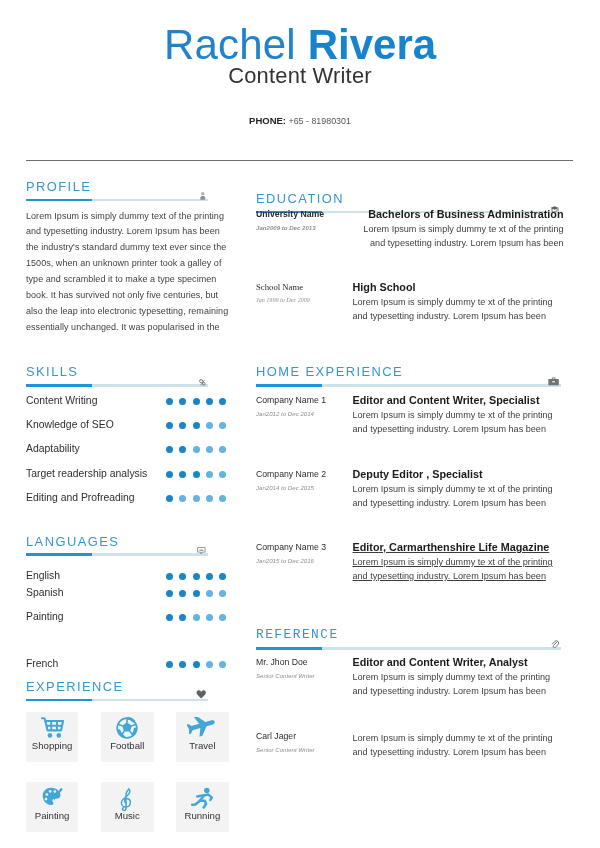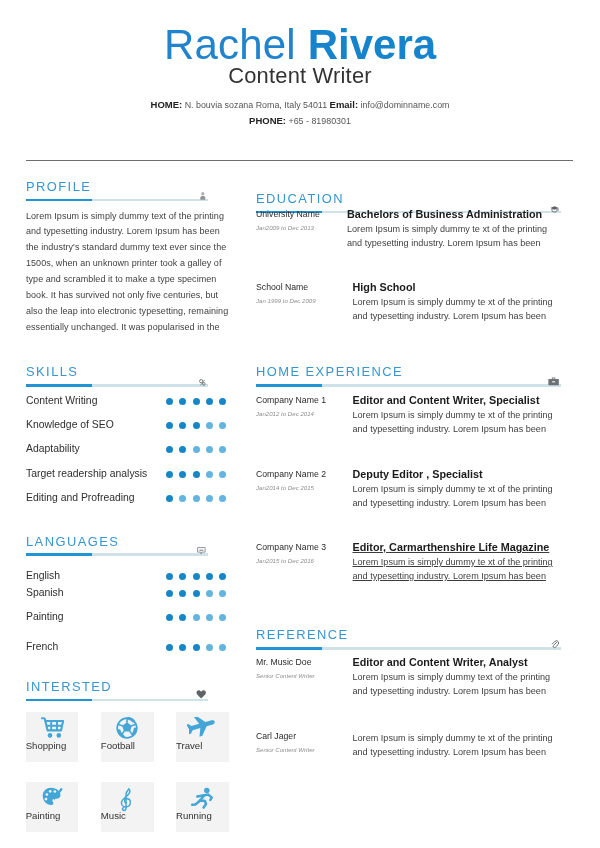"HOME: N. bouvia sozana Roma," div.contact1 { html: <div><b>HOME:</b> <span>N. bouvia sozana Roma, Italy 54011</span> <b>Email:</b> <span>info@dominname.com</span></div> -> none }
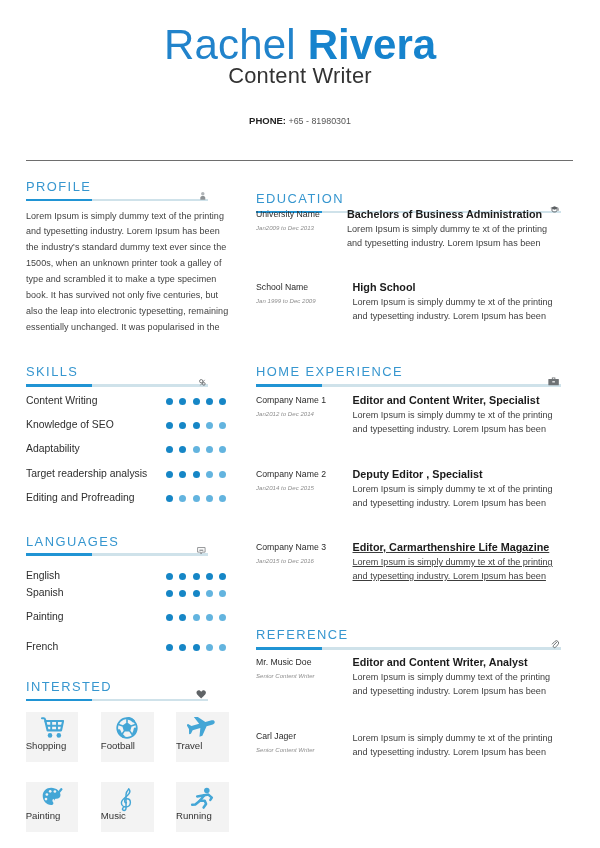"University Name" div { font-weight: none -> bold }
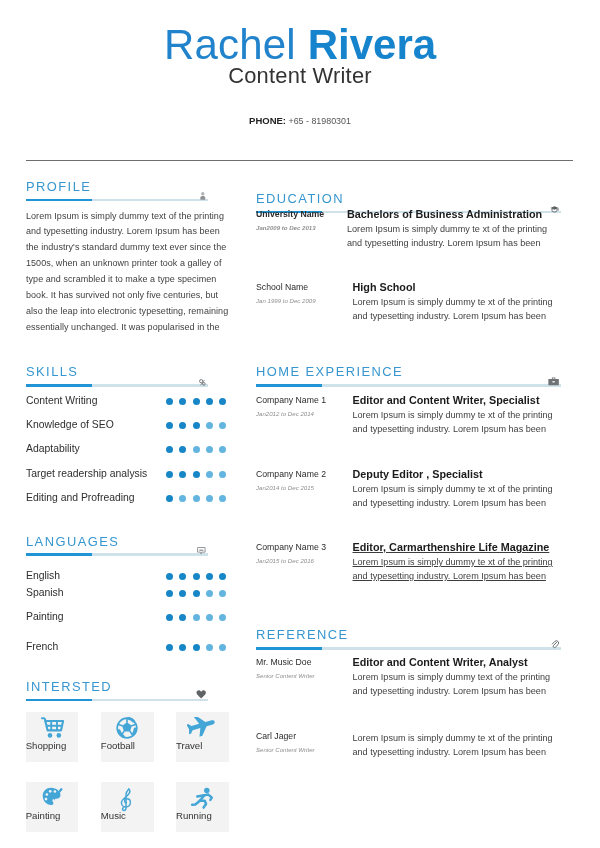"Bachelors of Business Administration" div { left: 91px -> 99px; text-align: none -> right }
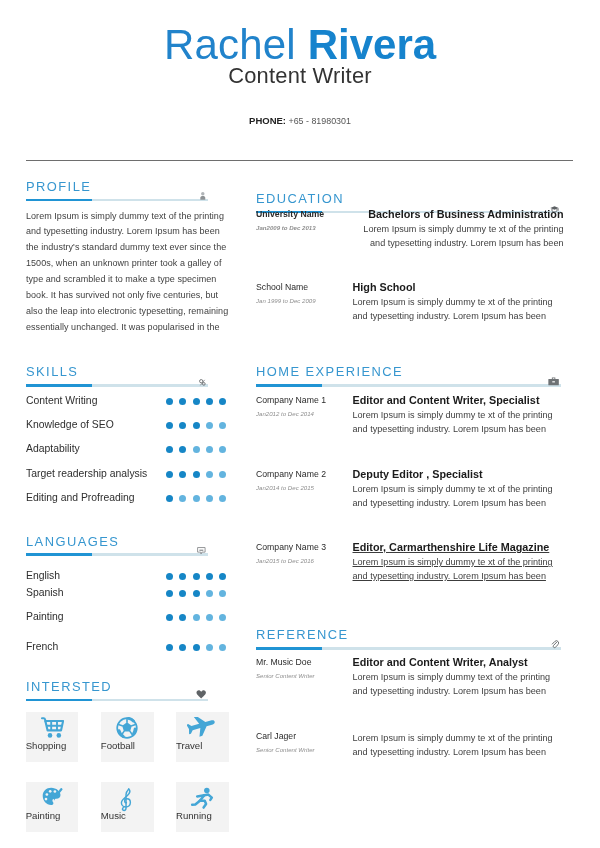"School Name" div { font-family: none -> Liberation Serif, serif }
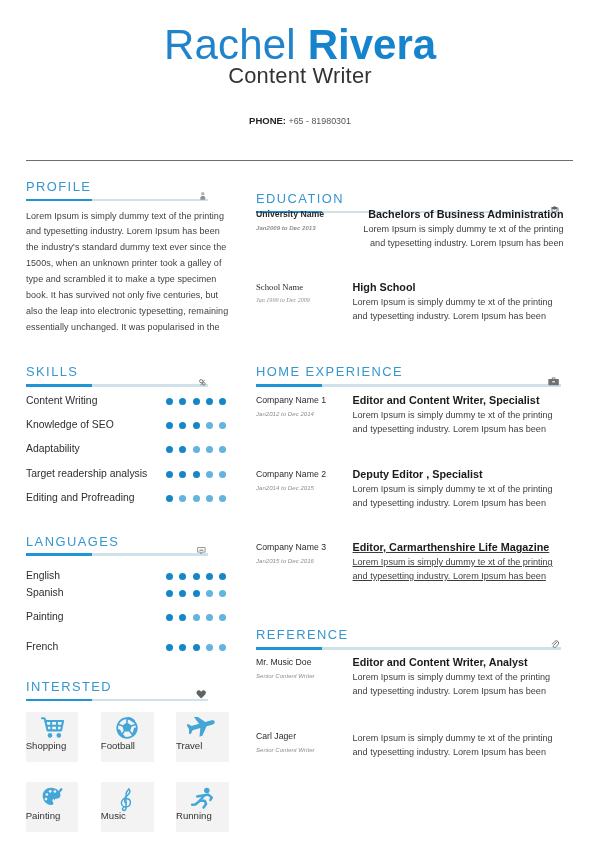"REFERENCE" div.sec { font-family: none -> Liberation Mono, monospace }
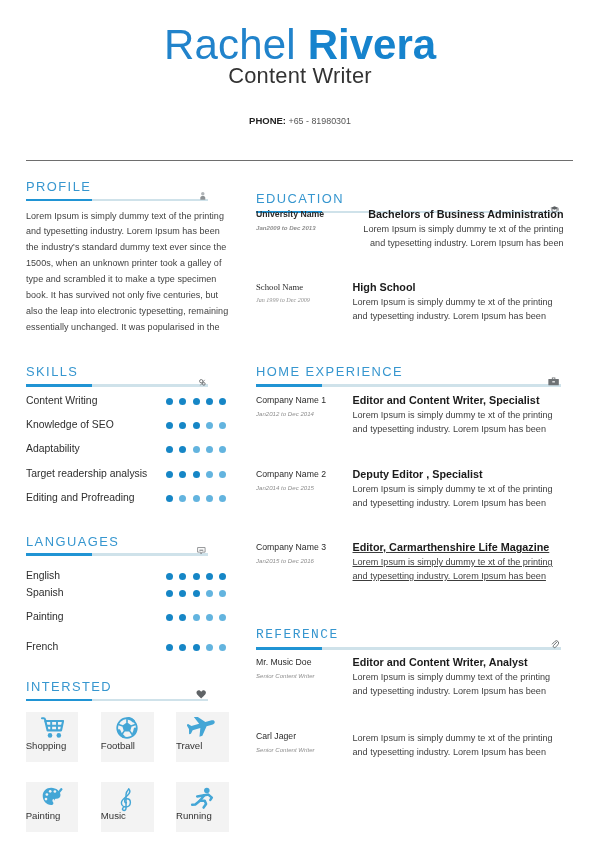"French" div.skill-row { top: 638px -> 655px }
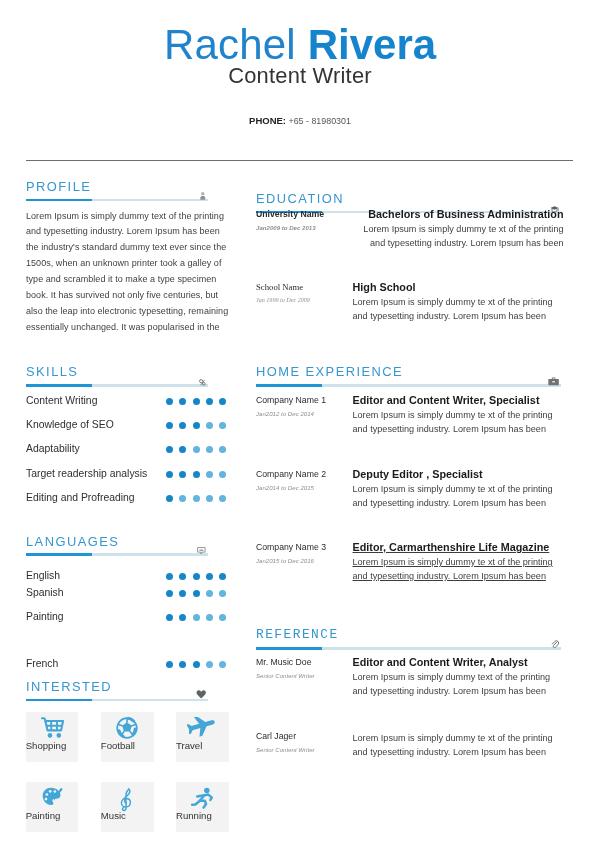"Mr. Music Doe" div.e-org { text: Music -> Jhon }
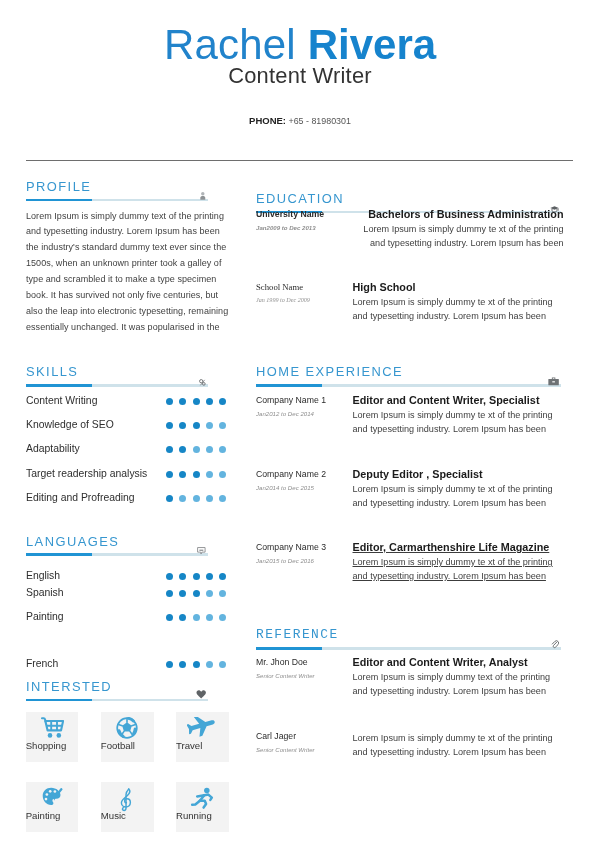"INTERSTED" div.sec-title { text: INTERSTED -> EXPERIENCE }
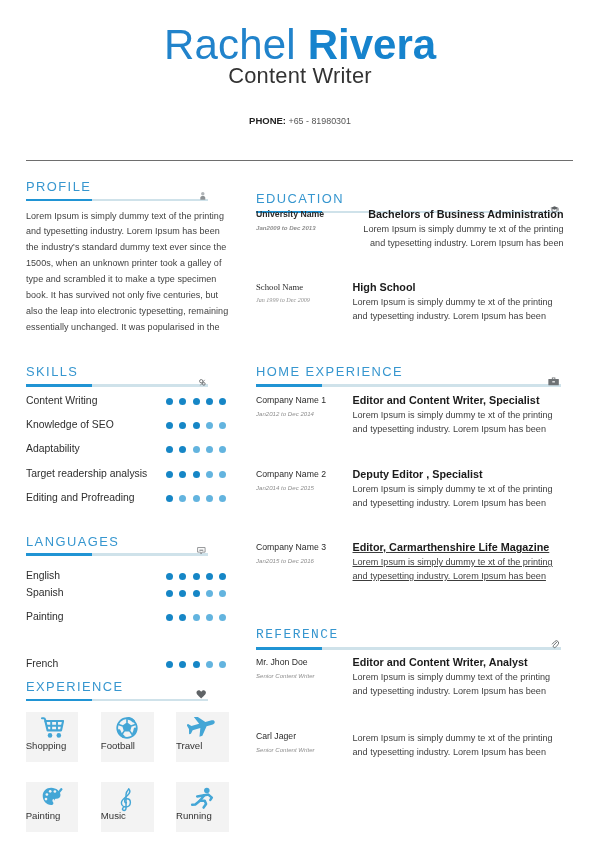"Shopping" .int-label { text-align: none -> center }
